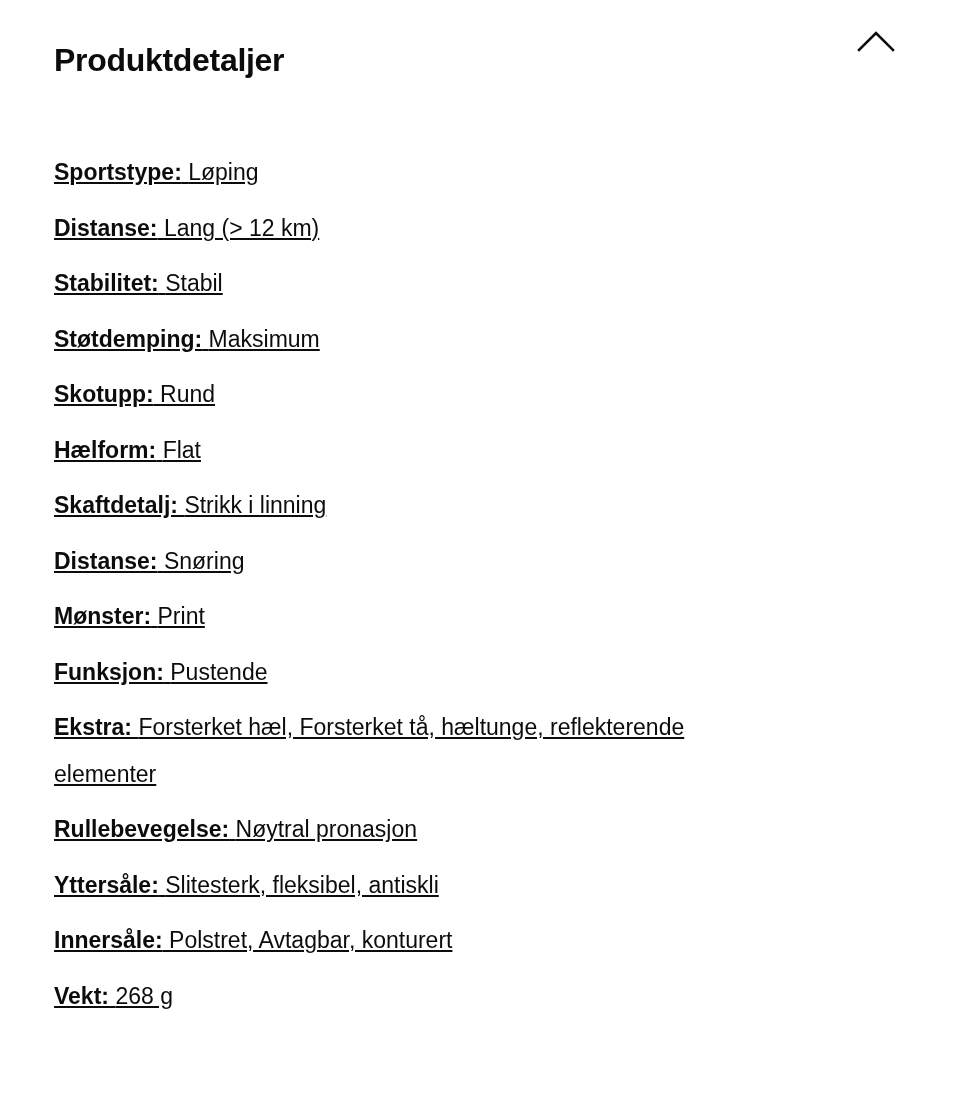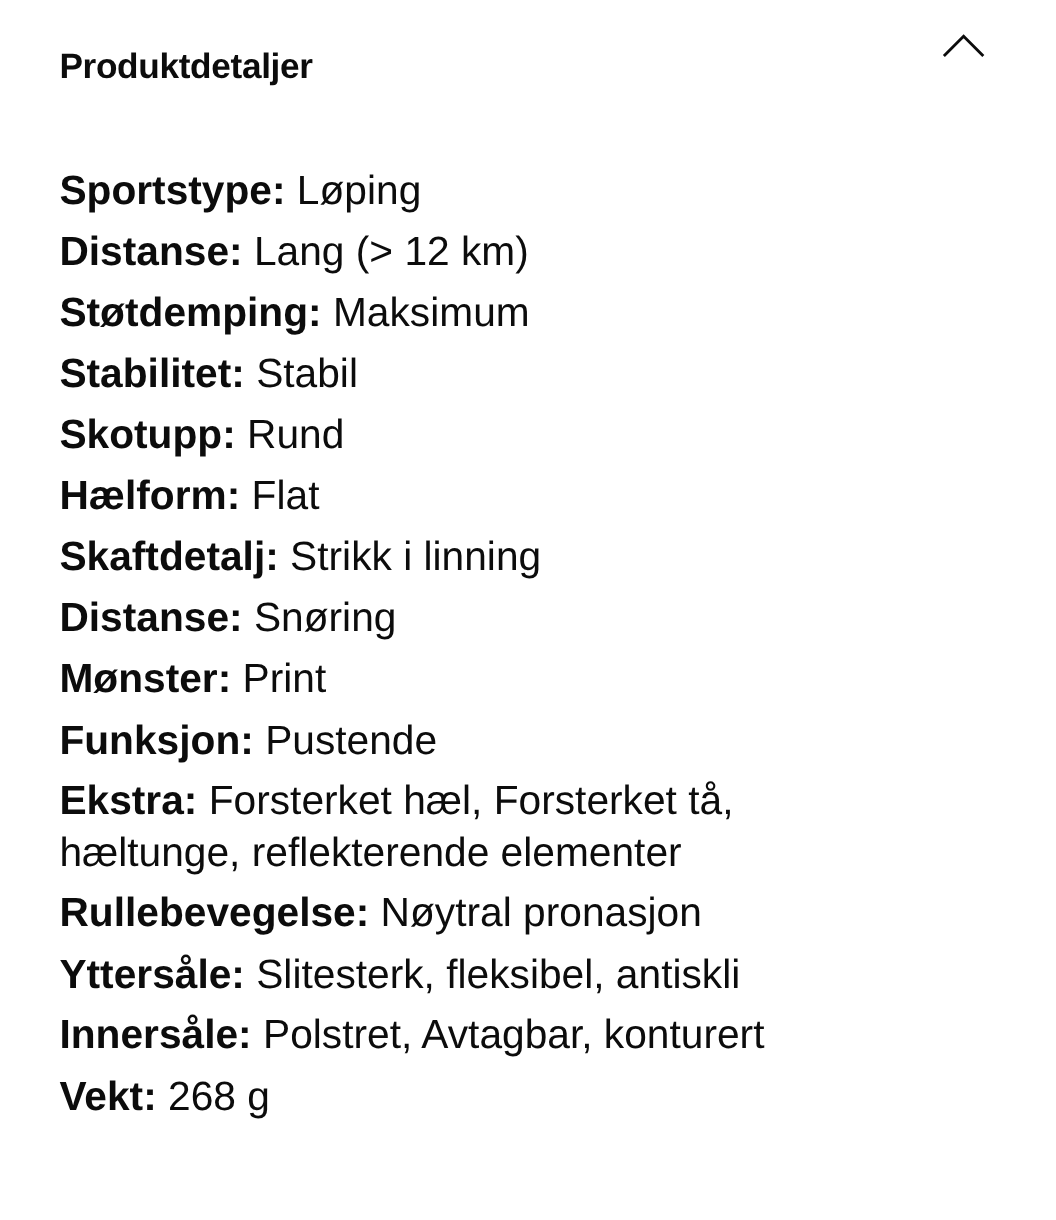"Sportstype: Løping" .details { font-size: 37px -> 23px; text-decoration: none -> underline }
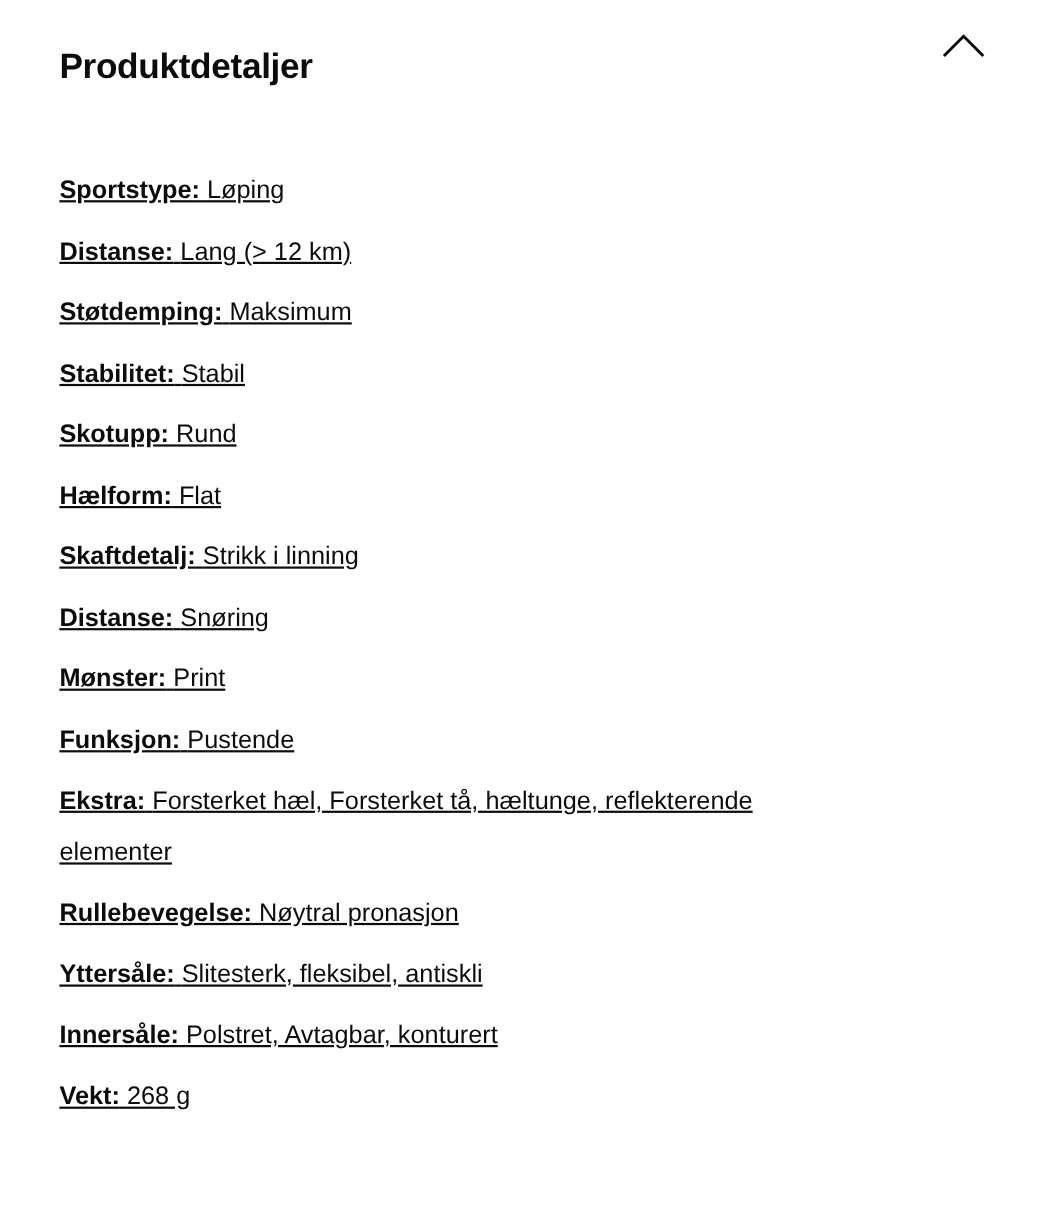"Støtdemping: Maksimum" li.detail-row { order: before "Stabilitet: Stabil" -> after "Stabilitet: Stabil" }
